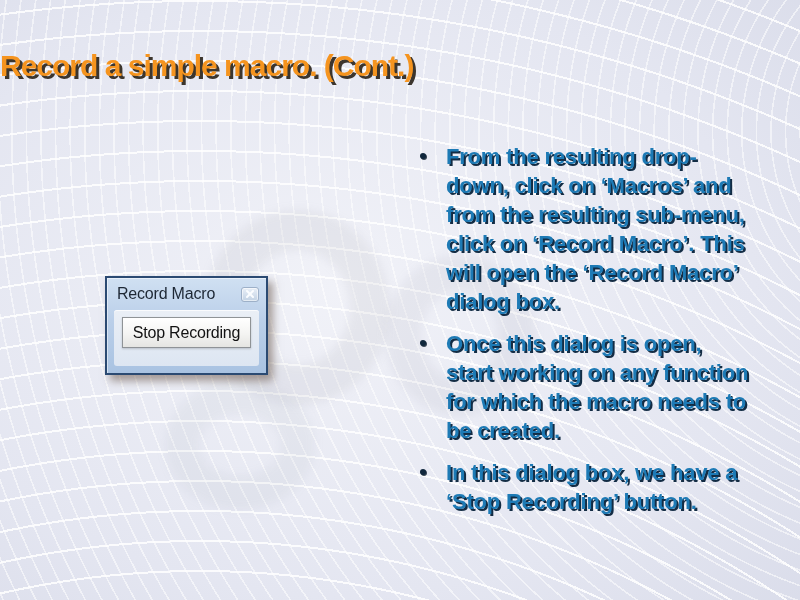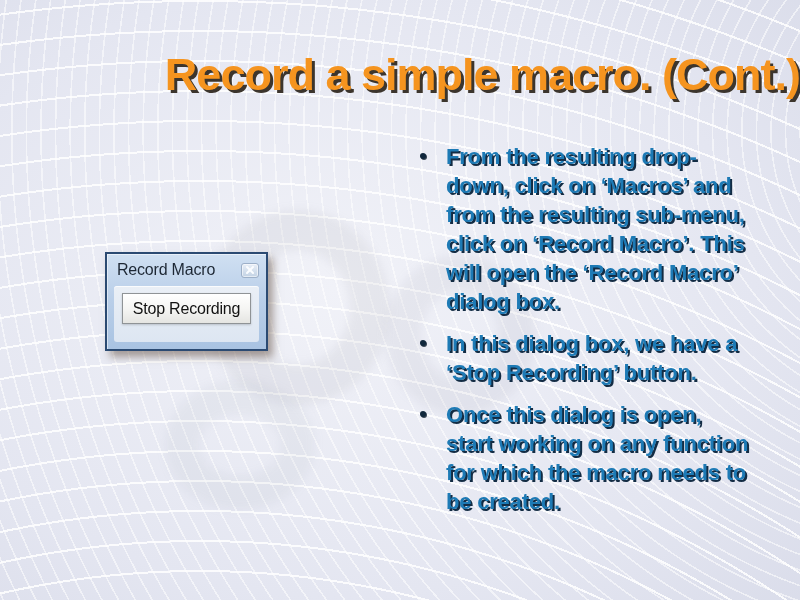"Record a simple macro. (Cont.)" .title { font-size: 45px -> 30px; text-align: right -> left }
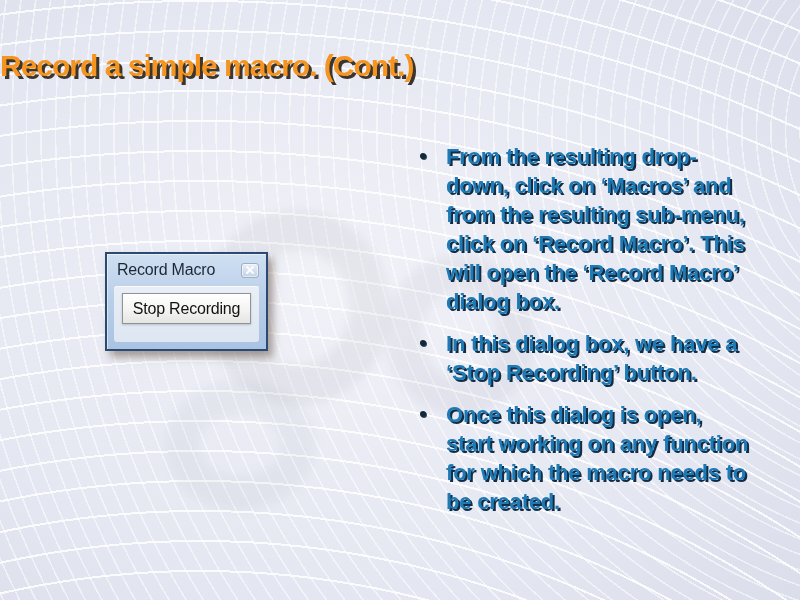"Record Macro" .tool-window { top: 252px -> 276px }
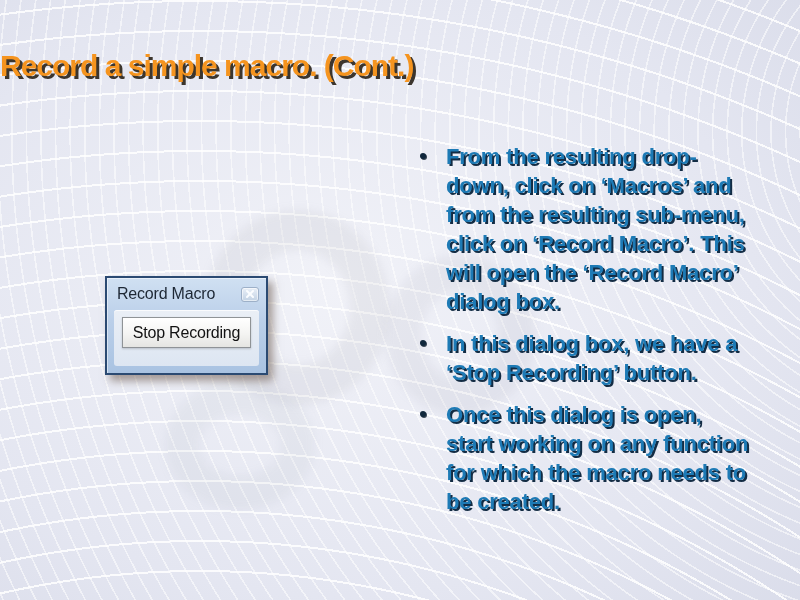"In this dialog box, we" li.bullet { order: before "Once this dialog is open," -> after "Once this dialog is open," }
